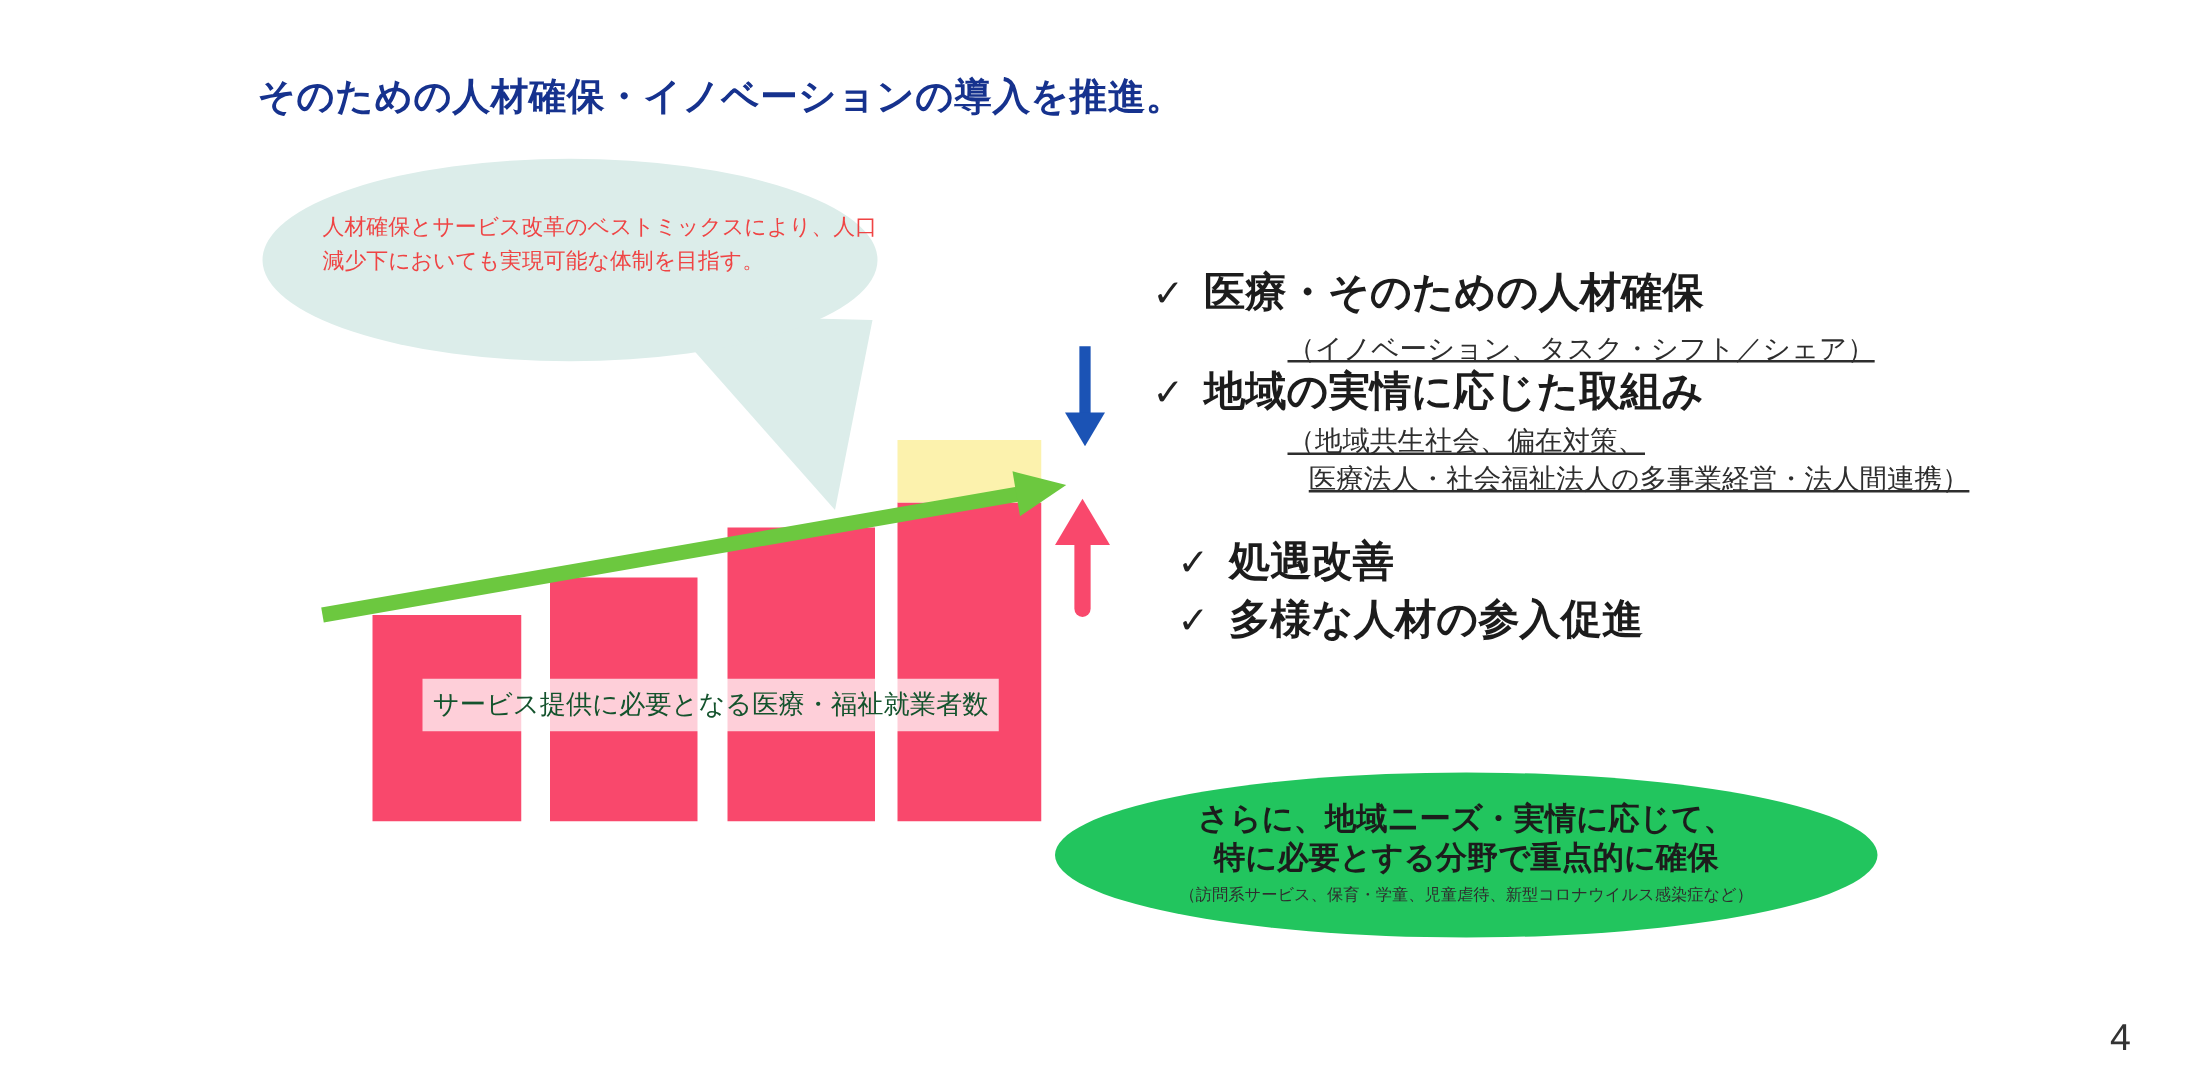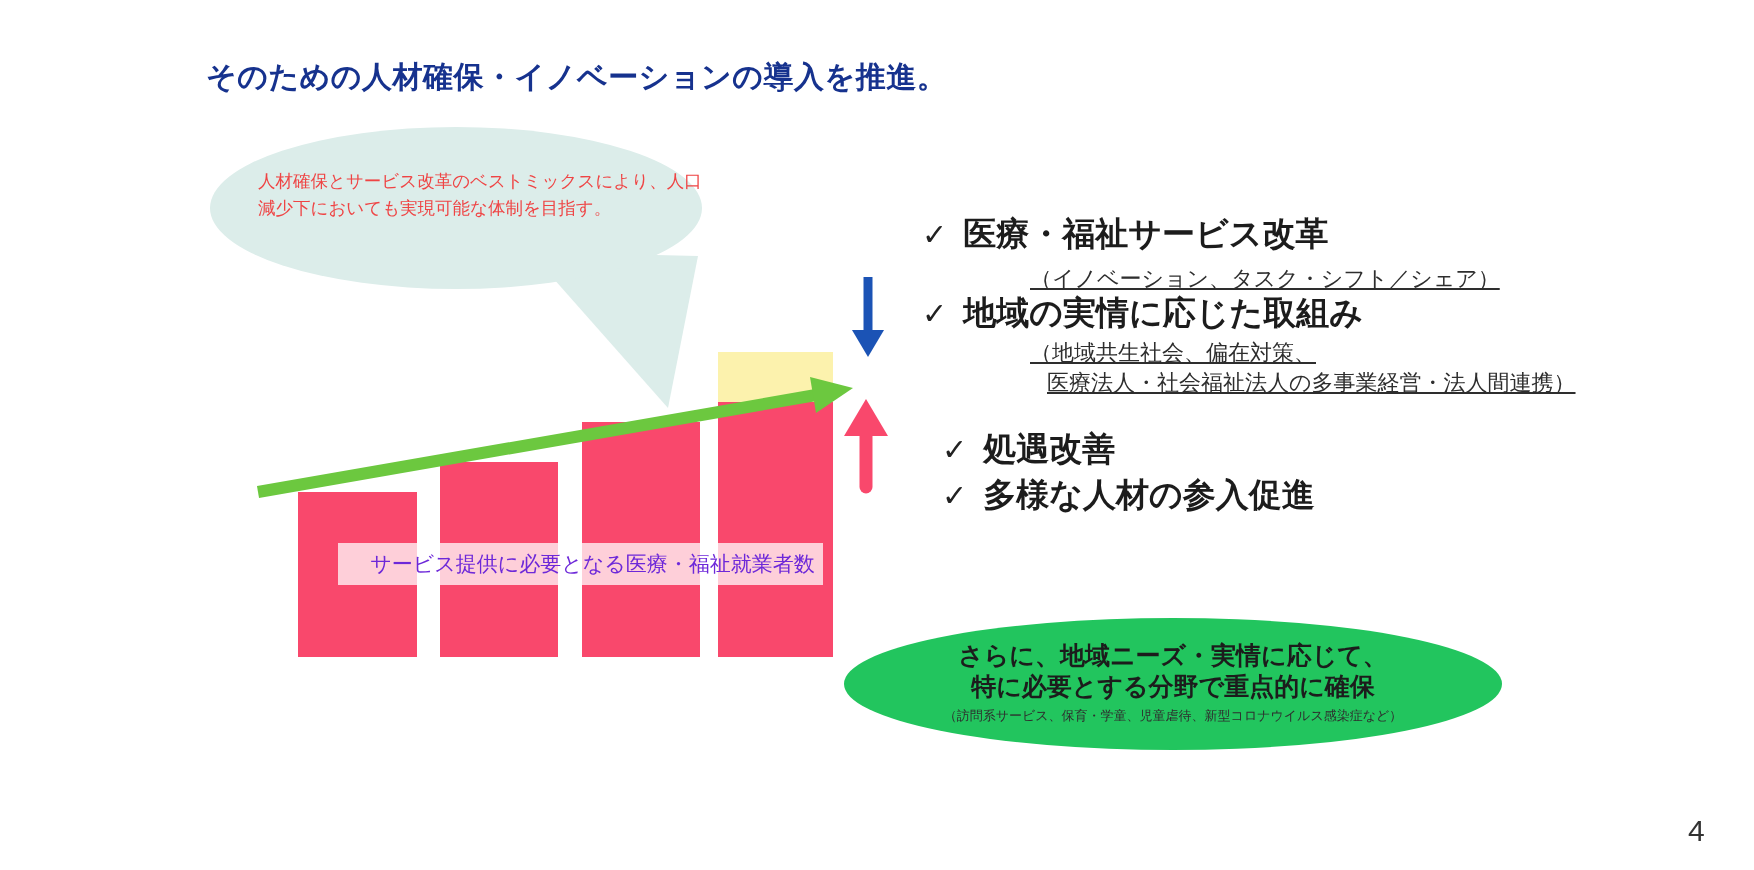"医療・福祉サービス改革" span { text: 福祉サービス改革 -> そのための人材確保 }
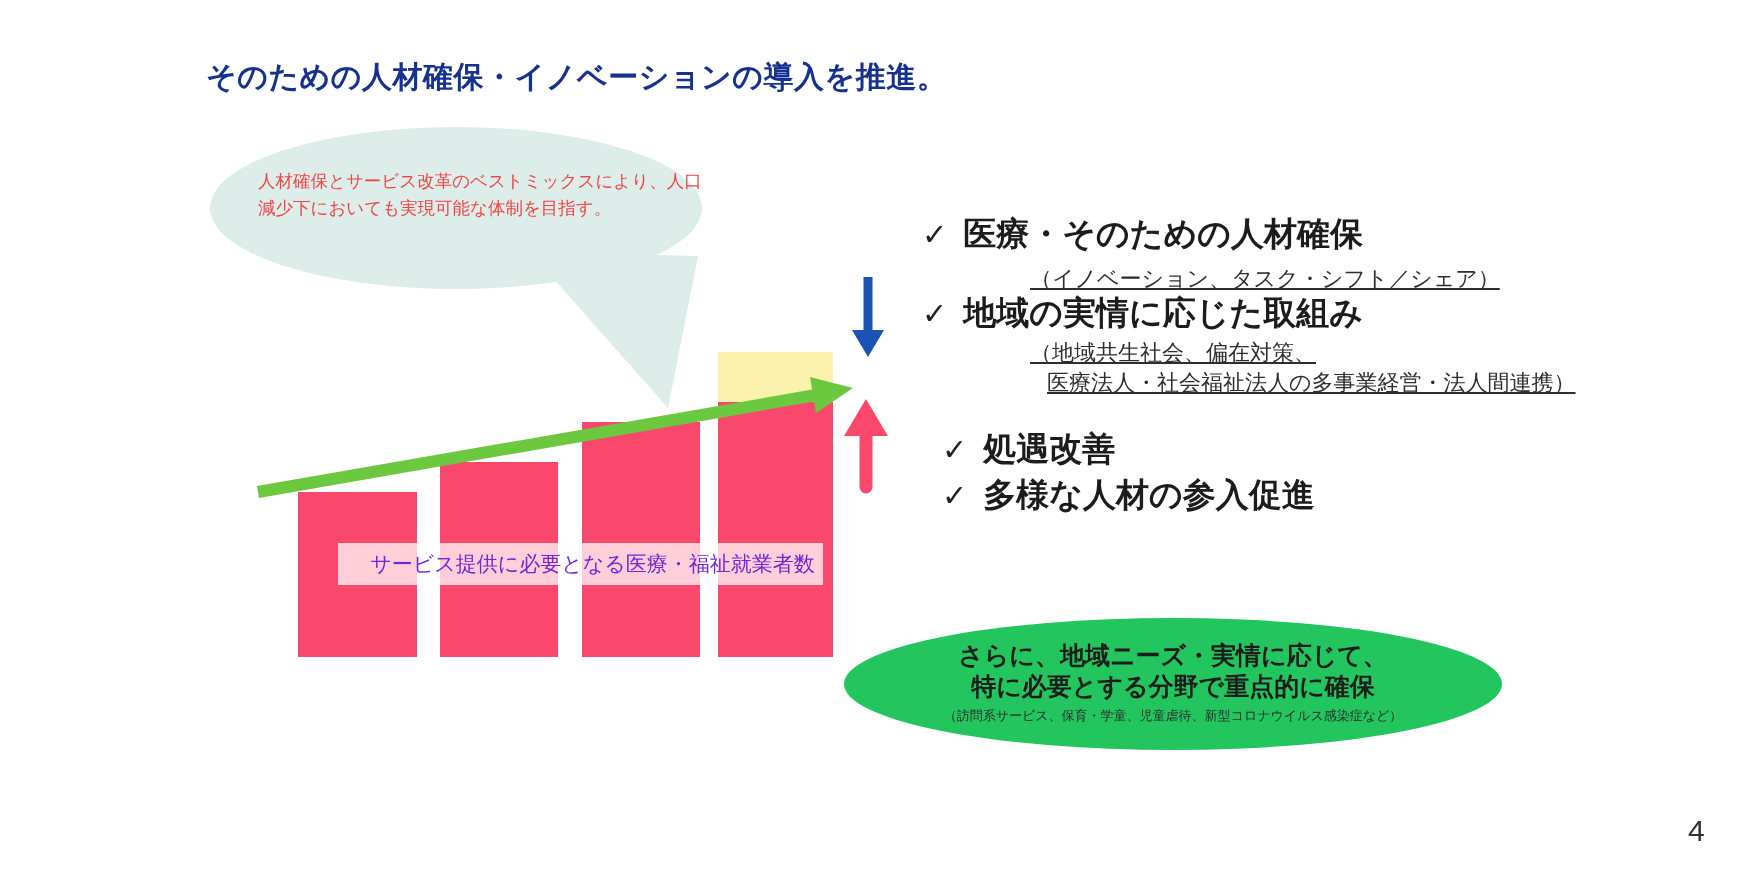"サービス提供に必要となる医療・福祉就業者数" .chart-label { color: #6d28d9 -> #14532d; padding-left: 24px -> none }
